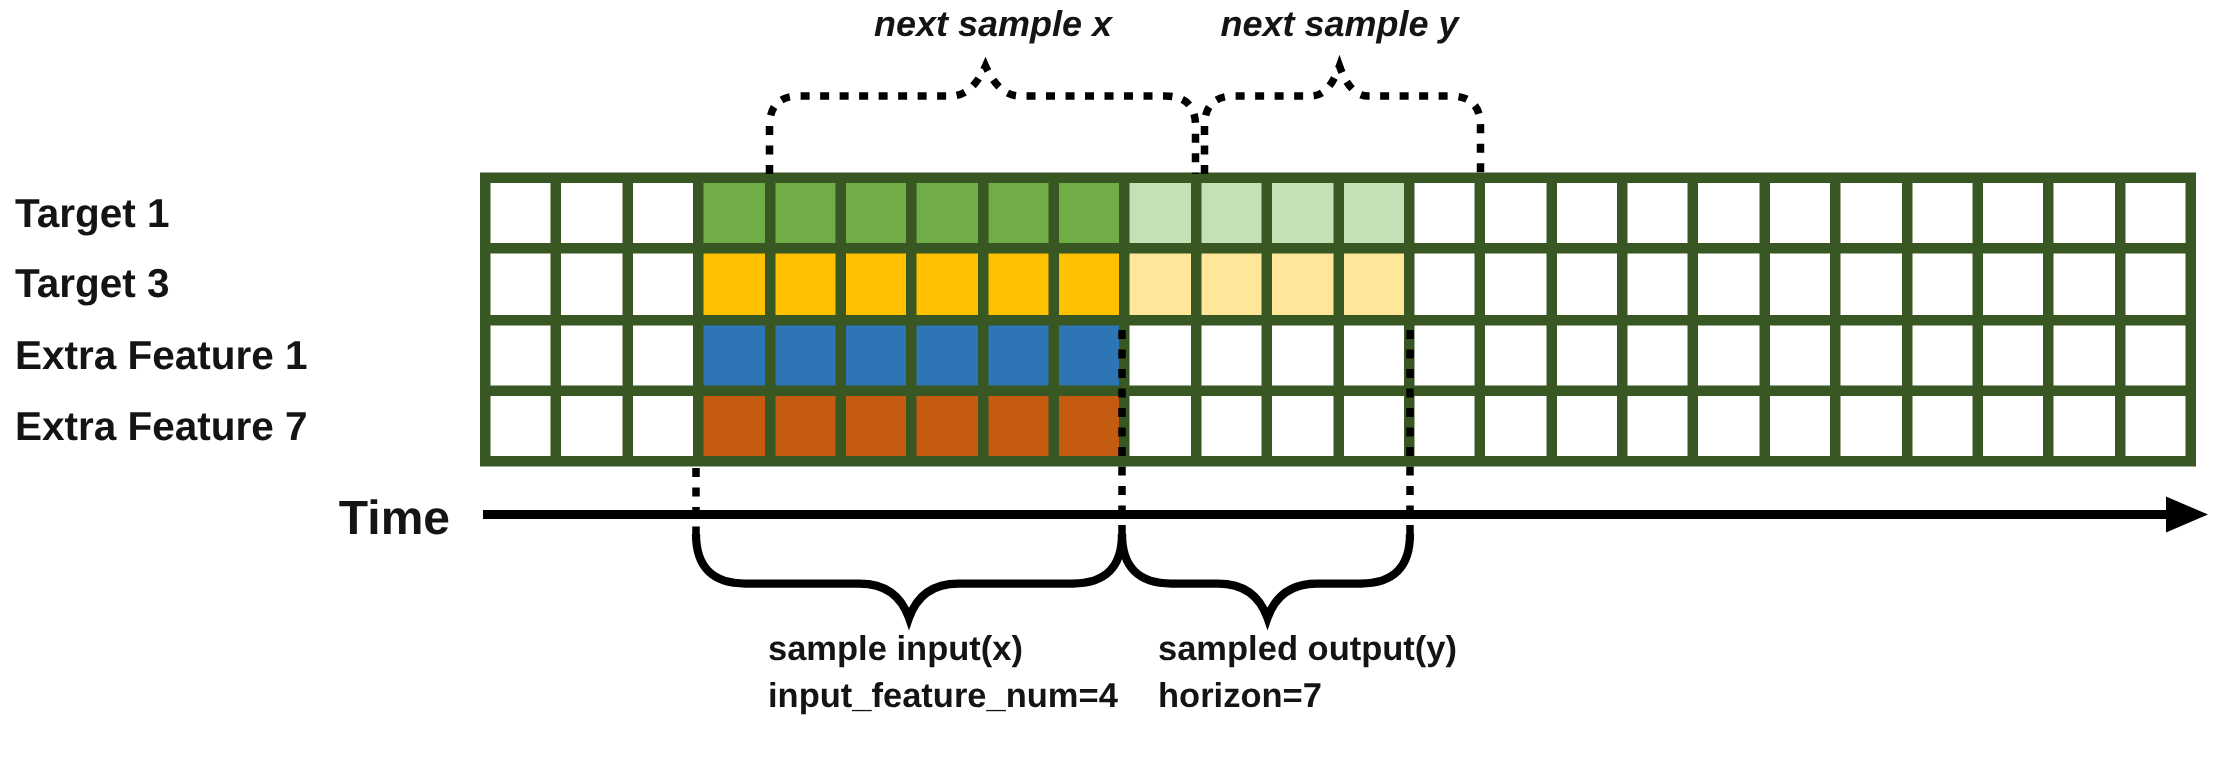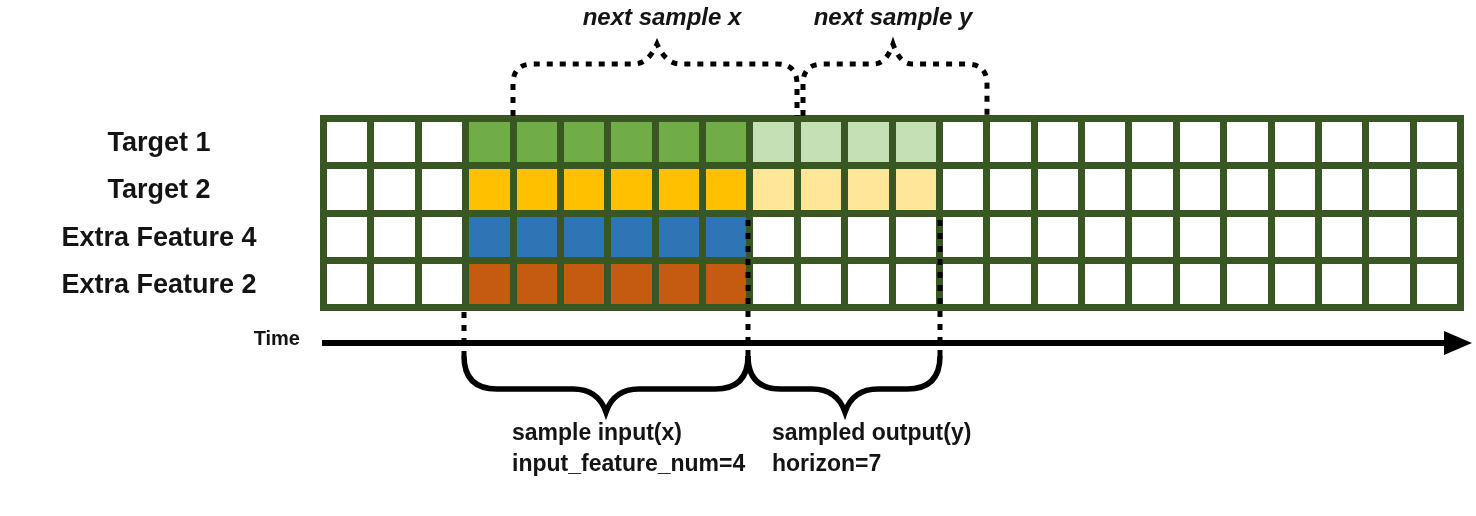"Target 1" .row-label { text-align: center -> left }
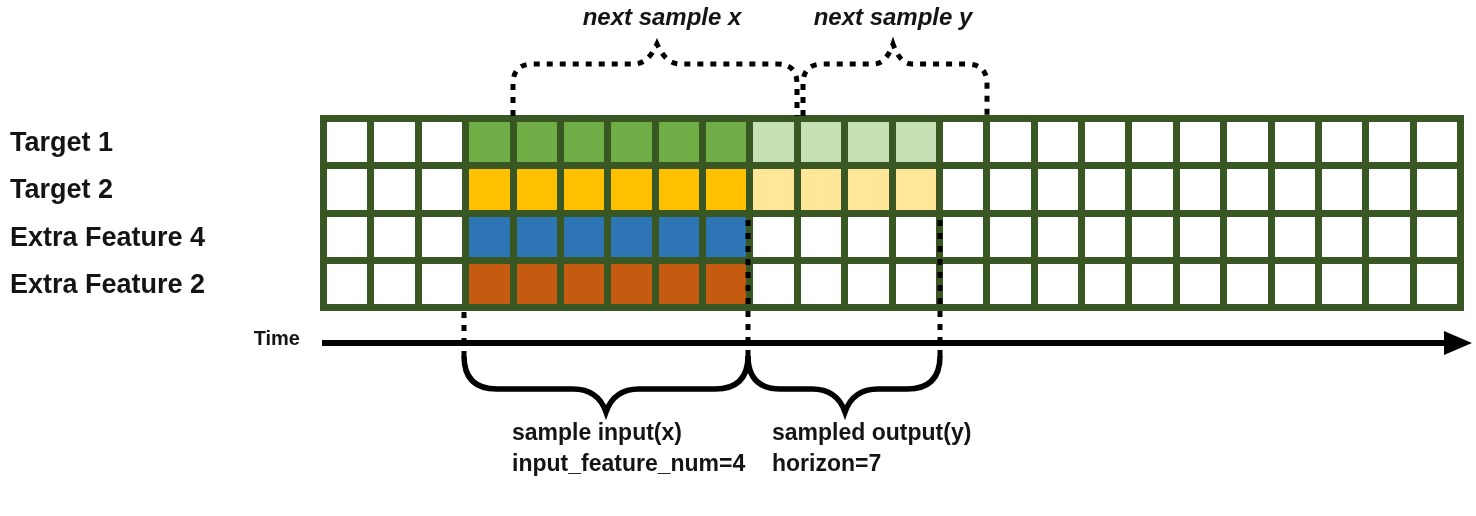"Target 2" div.row-label { text: 2 -> 3 }
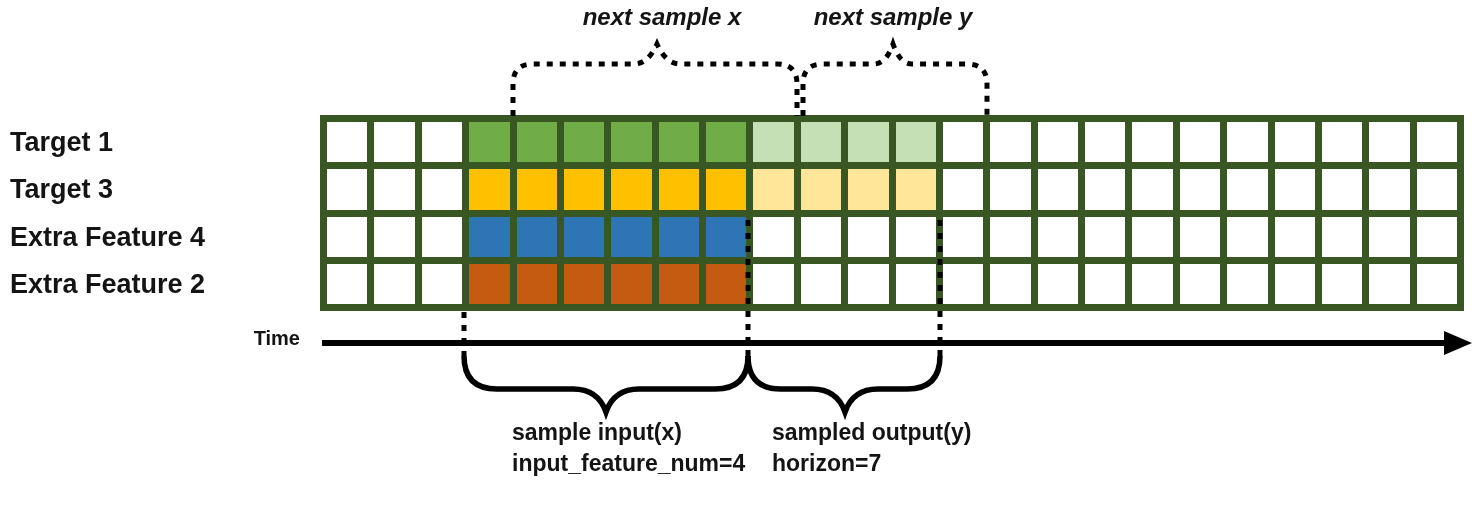"Extra Feature 4" div.row-label { text: 4 -> 1 }
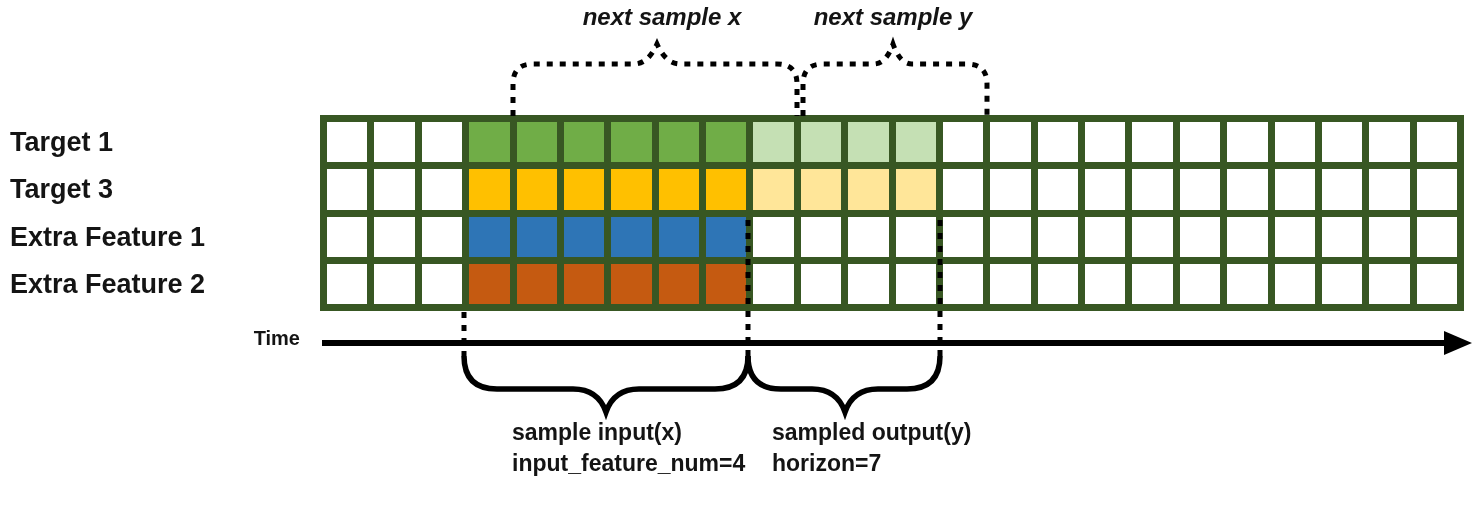"Extra Feature 2" div.row-label { text: 2 -> 7 }
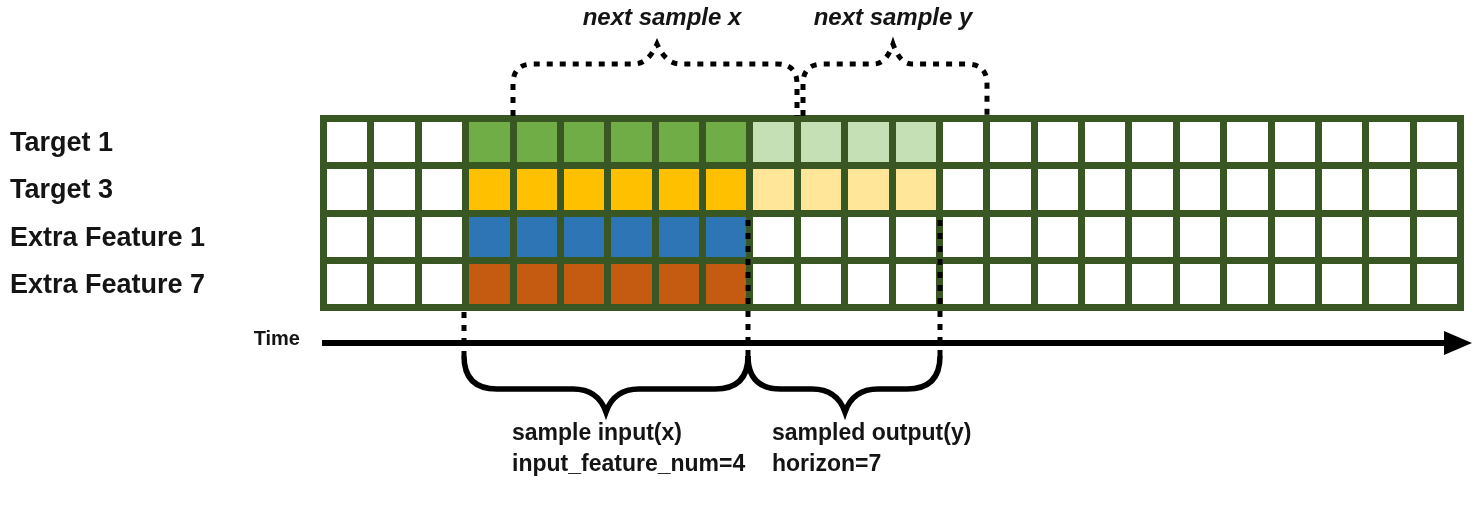"Time" .time-label { font-size: 20px -> 32px }
